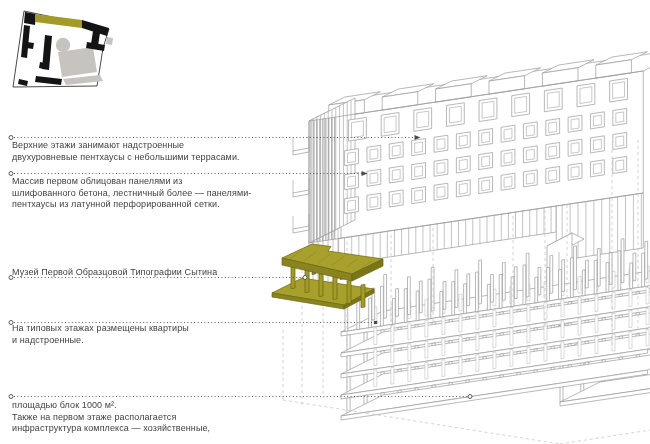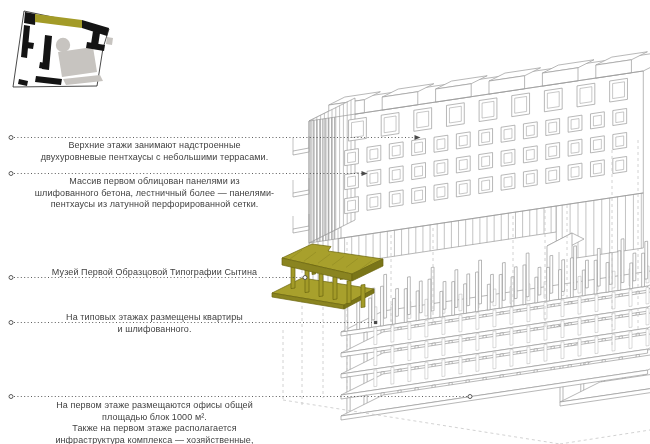"Верхние этажи занимают надстроенные" .annotation { text-align: center -> none }
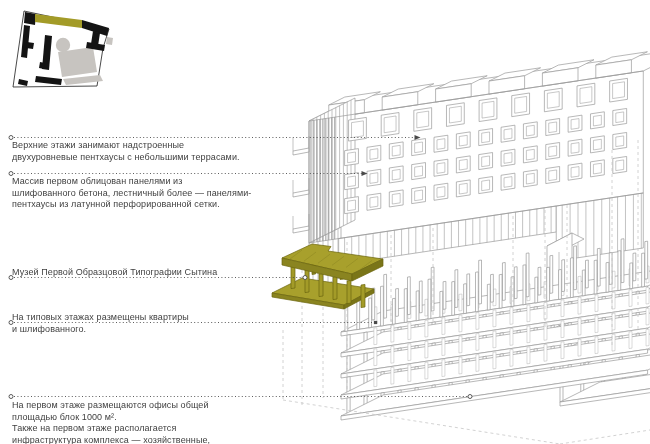"На типовых этажах размещены квартиры" div.annotation { top: 312px -> 323px }
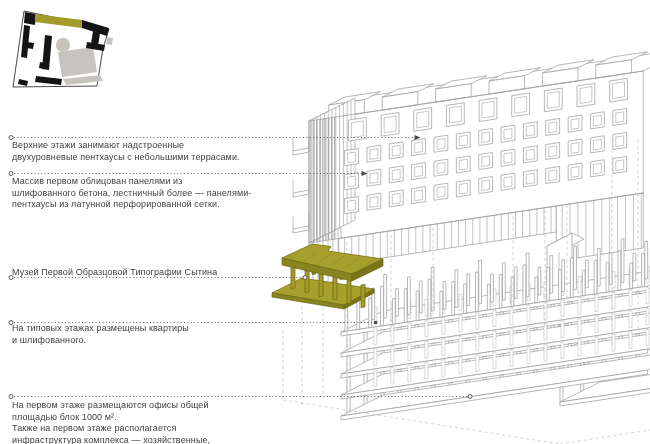"и шлифованного." span { text: шлифованного -> надстроенные }
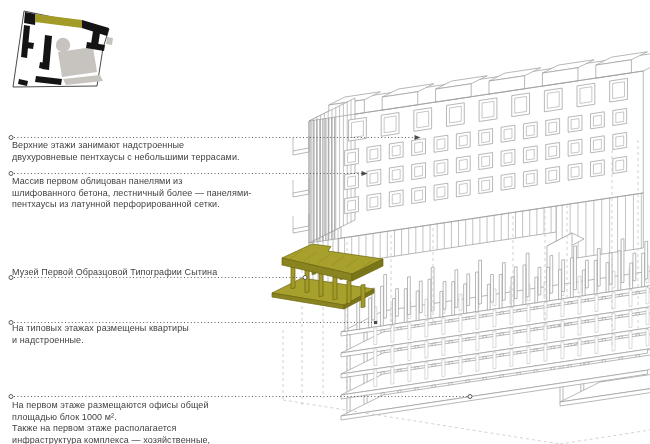"На первом этаже размещаются офисы" span { html: <span>На первом этаже размещаются офисы общей</span> -> none }
